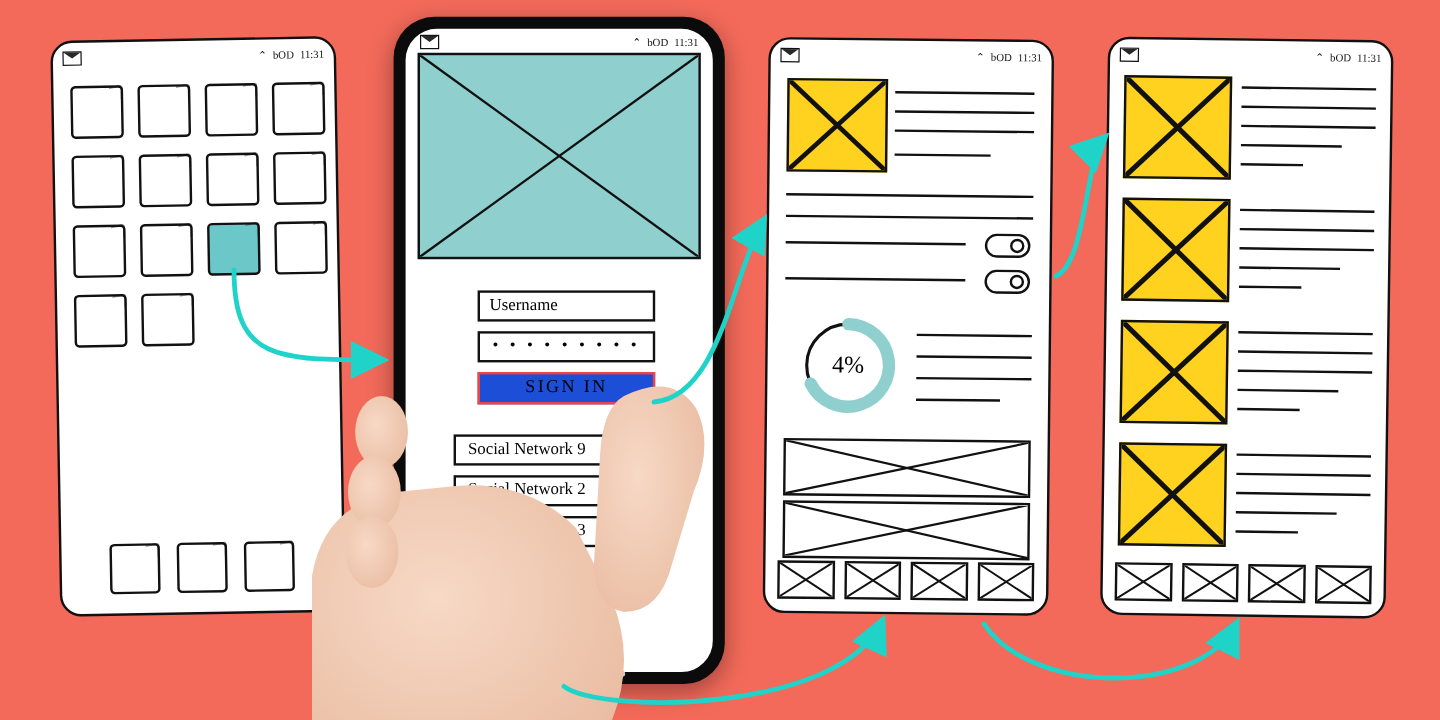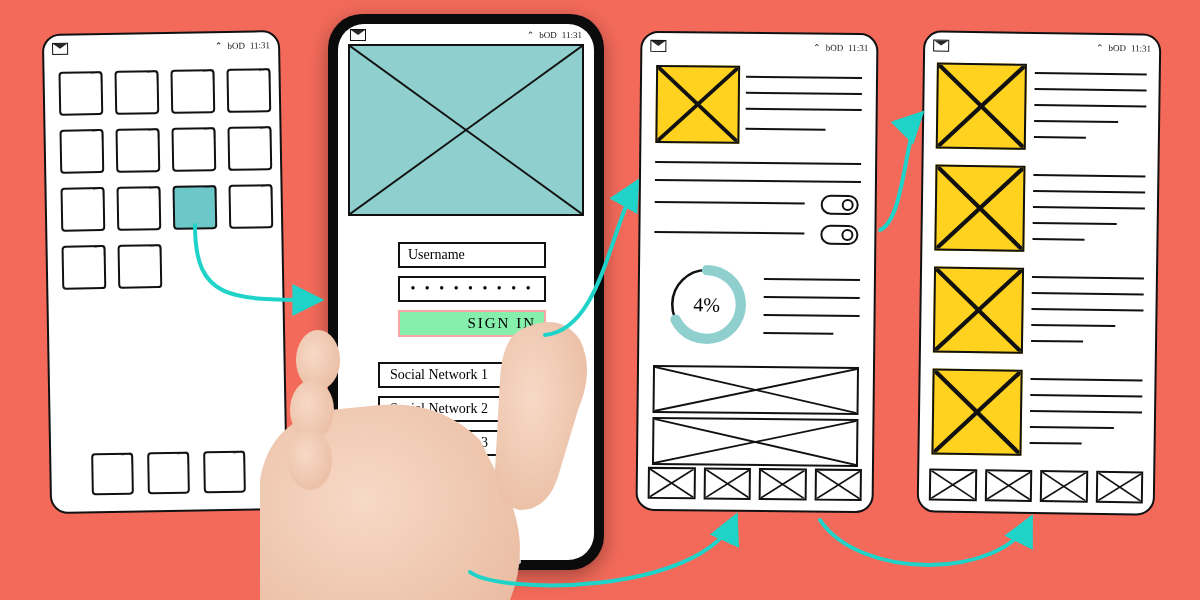"SIGN IN" .btn { background: #86efac -> #1d4ed8; border: 2px solid #fca5a5 -> 2px solid #ef4444; text-align: right -> center }
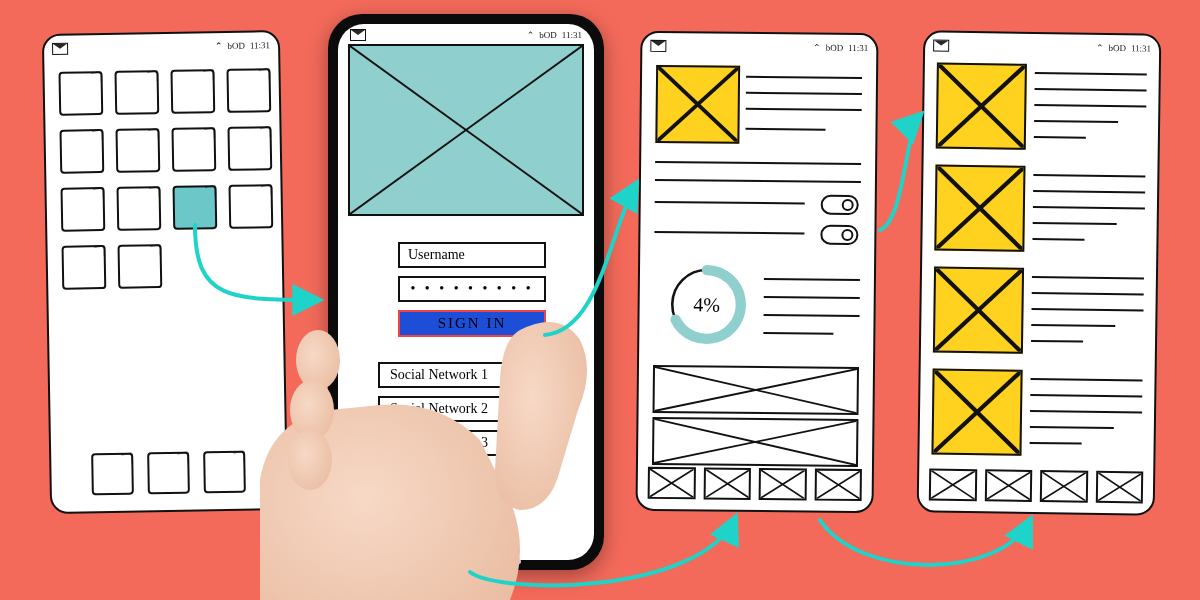"Social Network 1" div.opt { text: 1 -> 9 }
